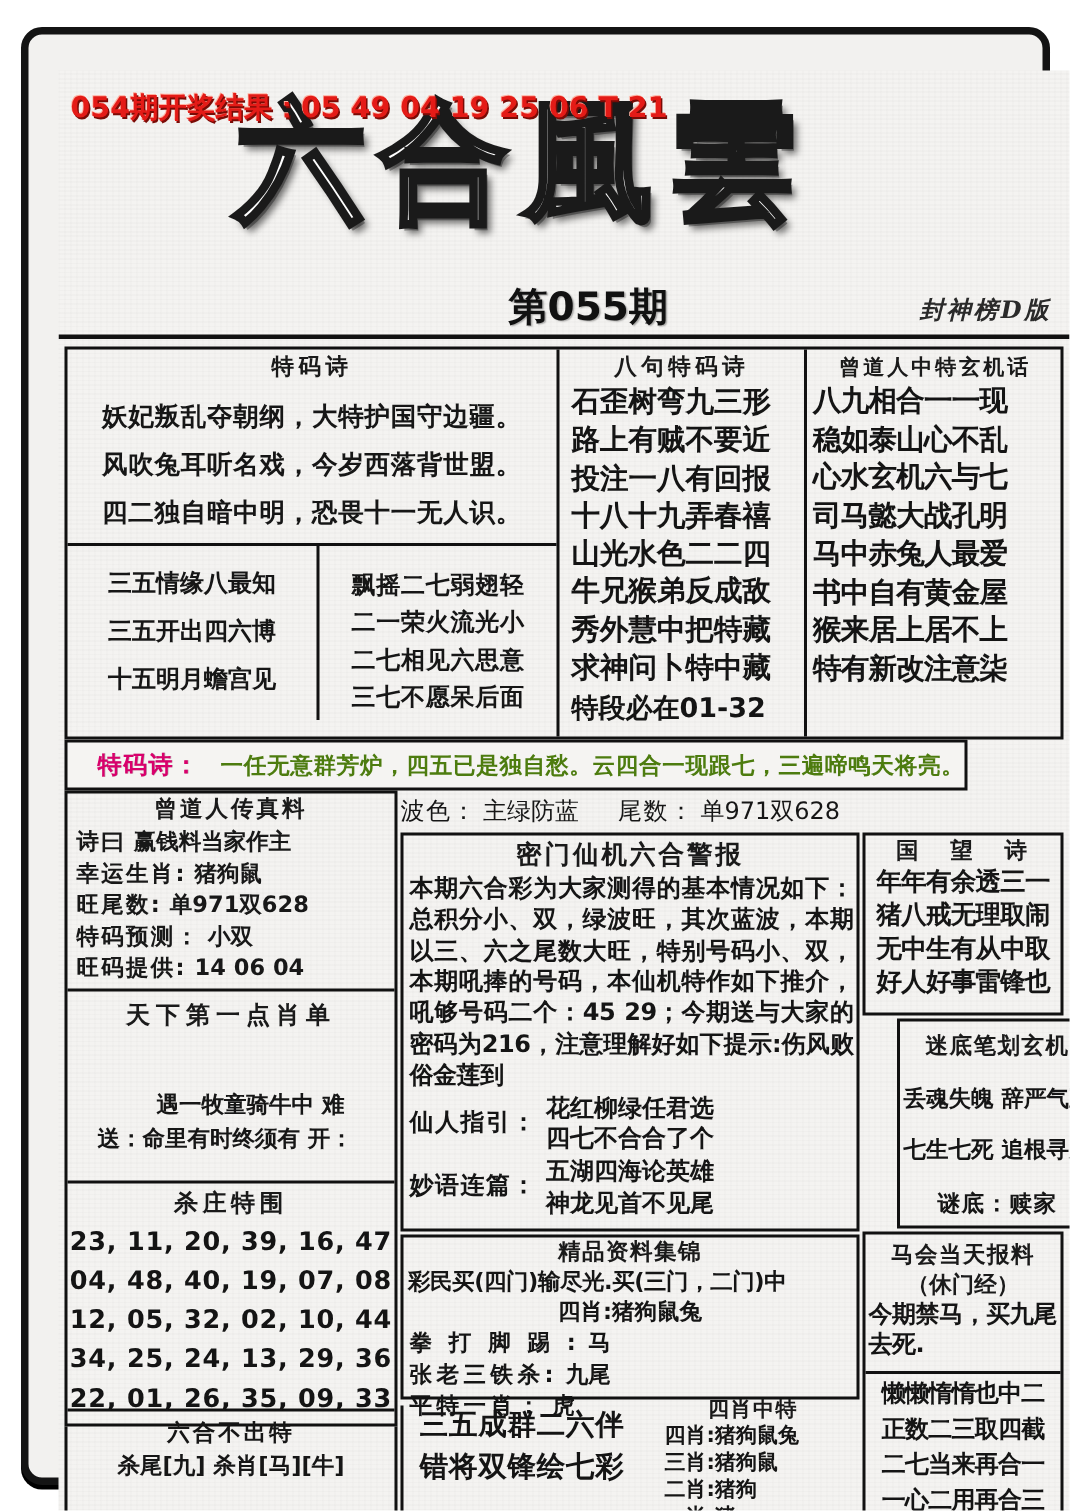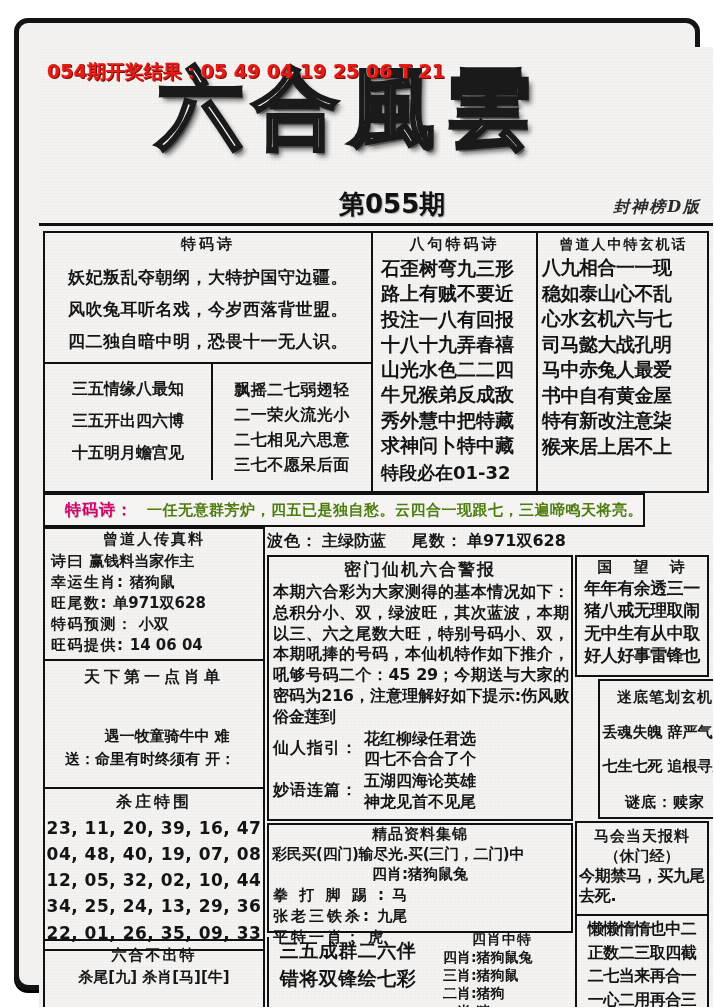"特有新改注意柒" div.l { order: before "猴来居上居不上" -> after "猴来居上居不上" }
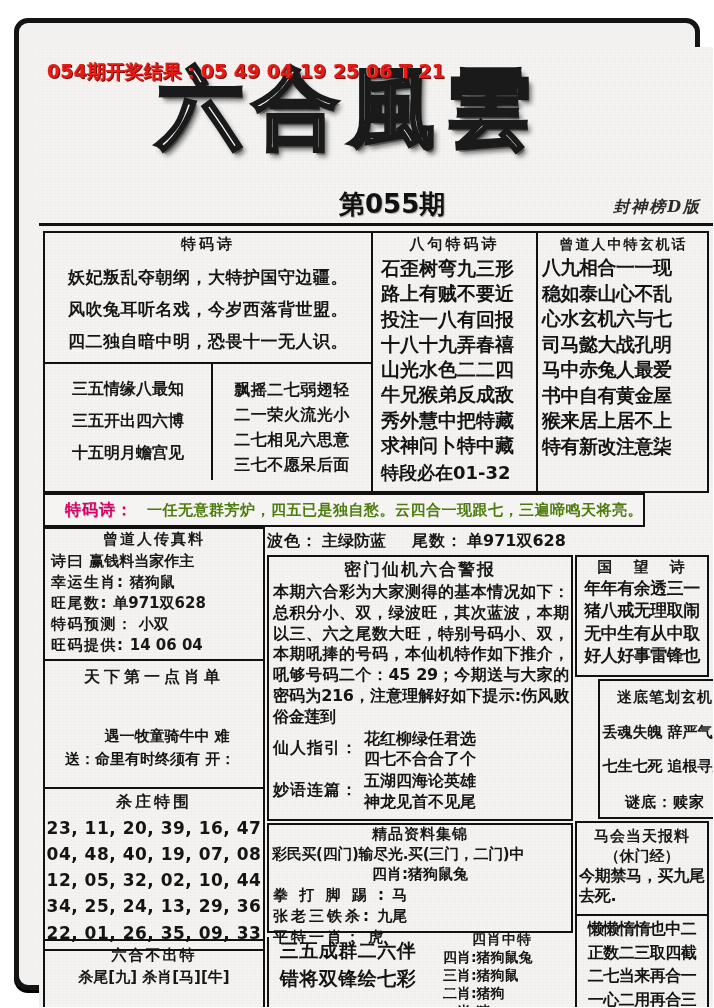"波色：" .bosebar { font-weight: bold -> normal }
